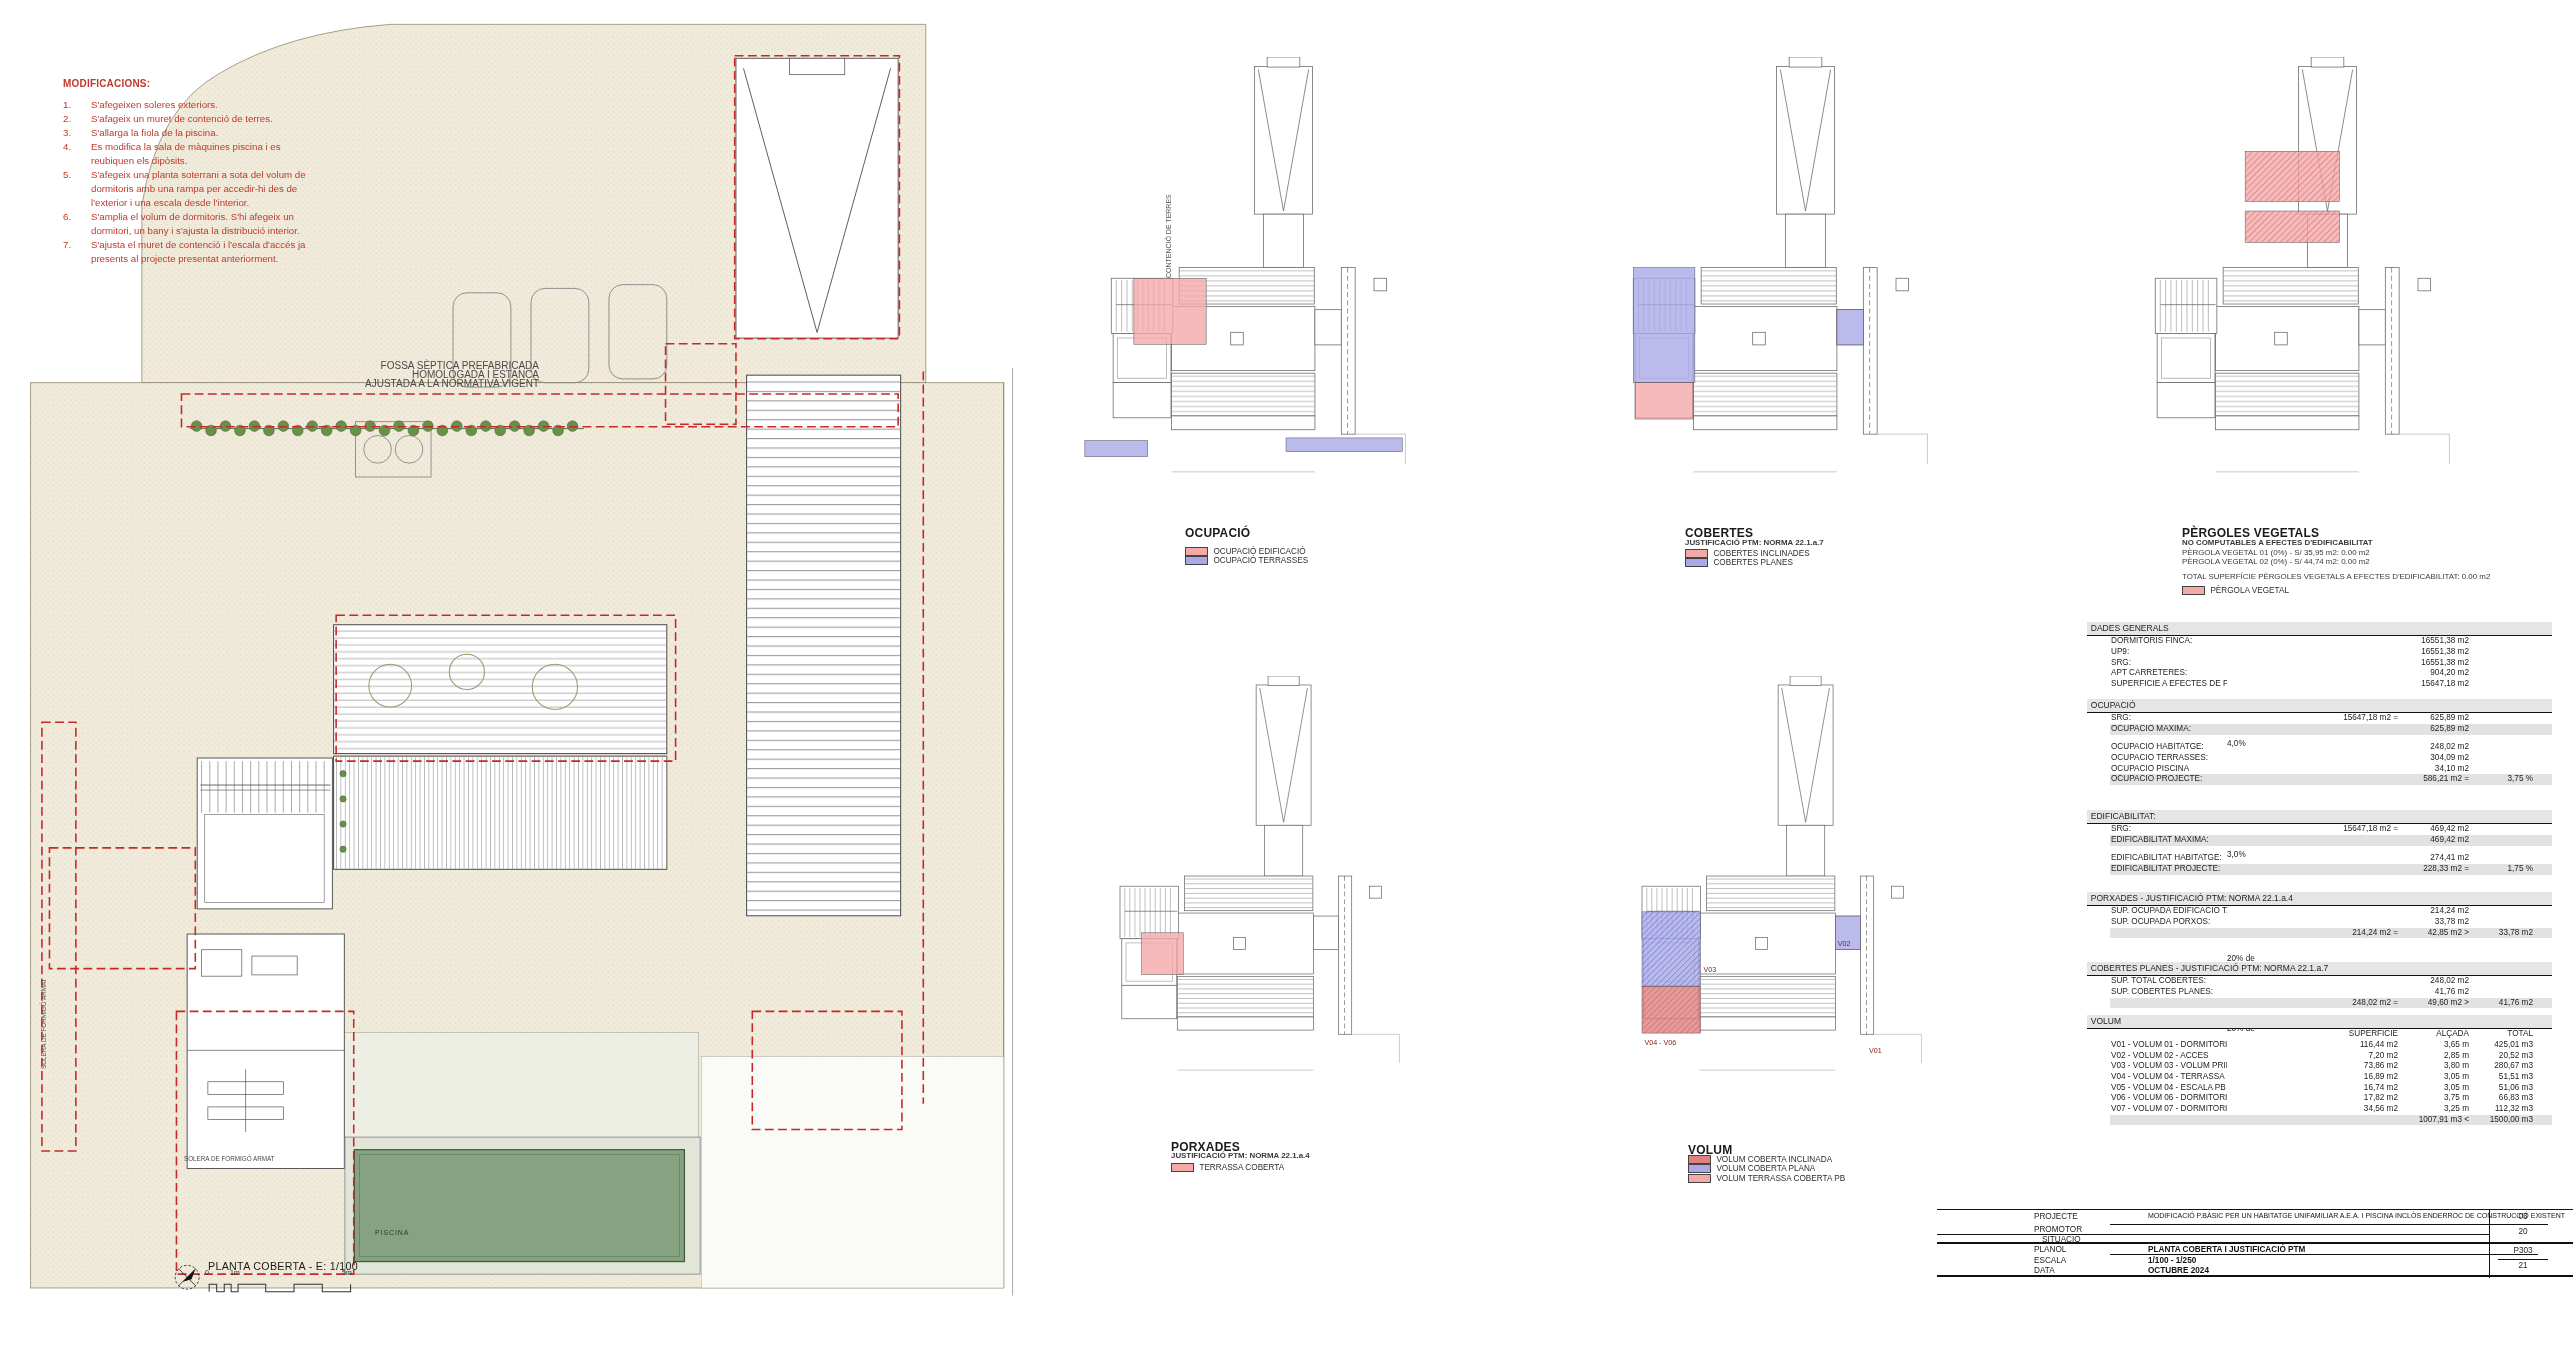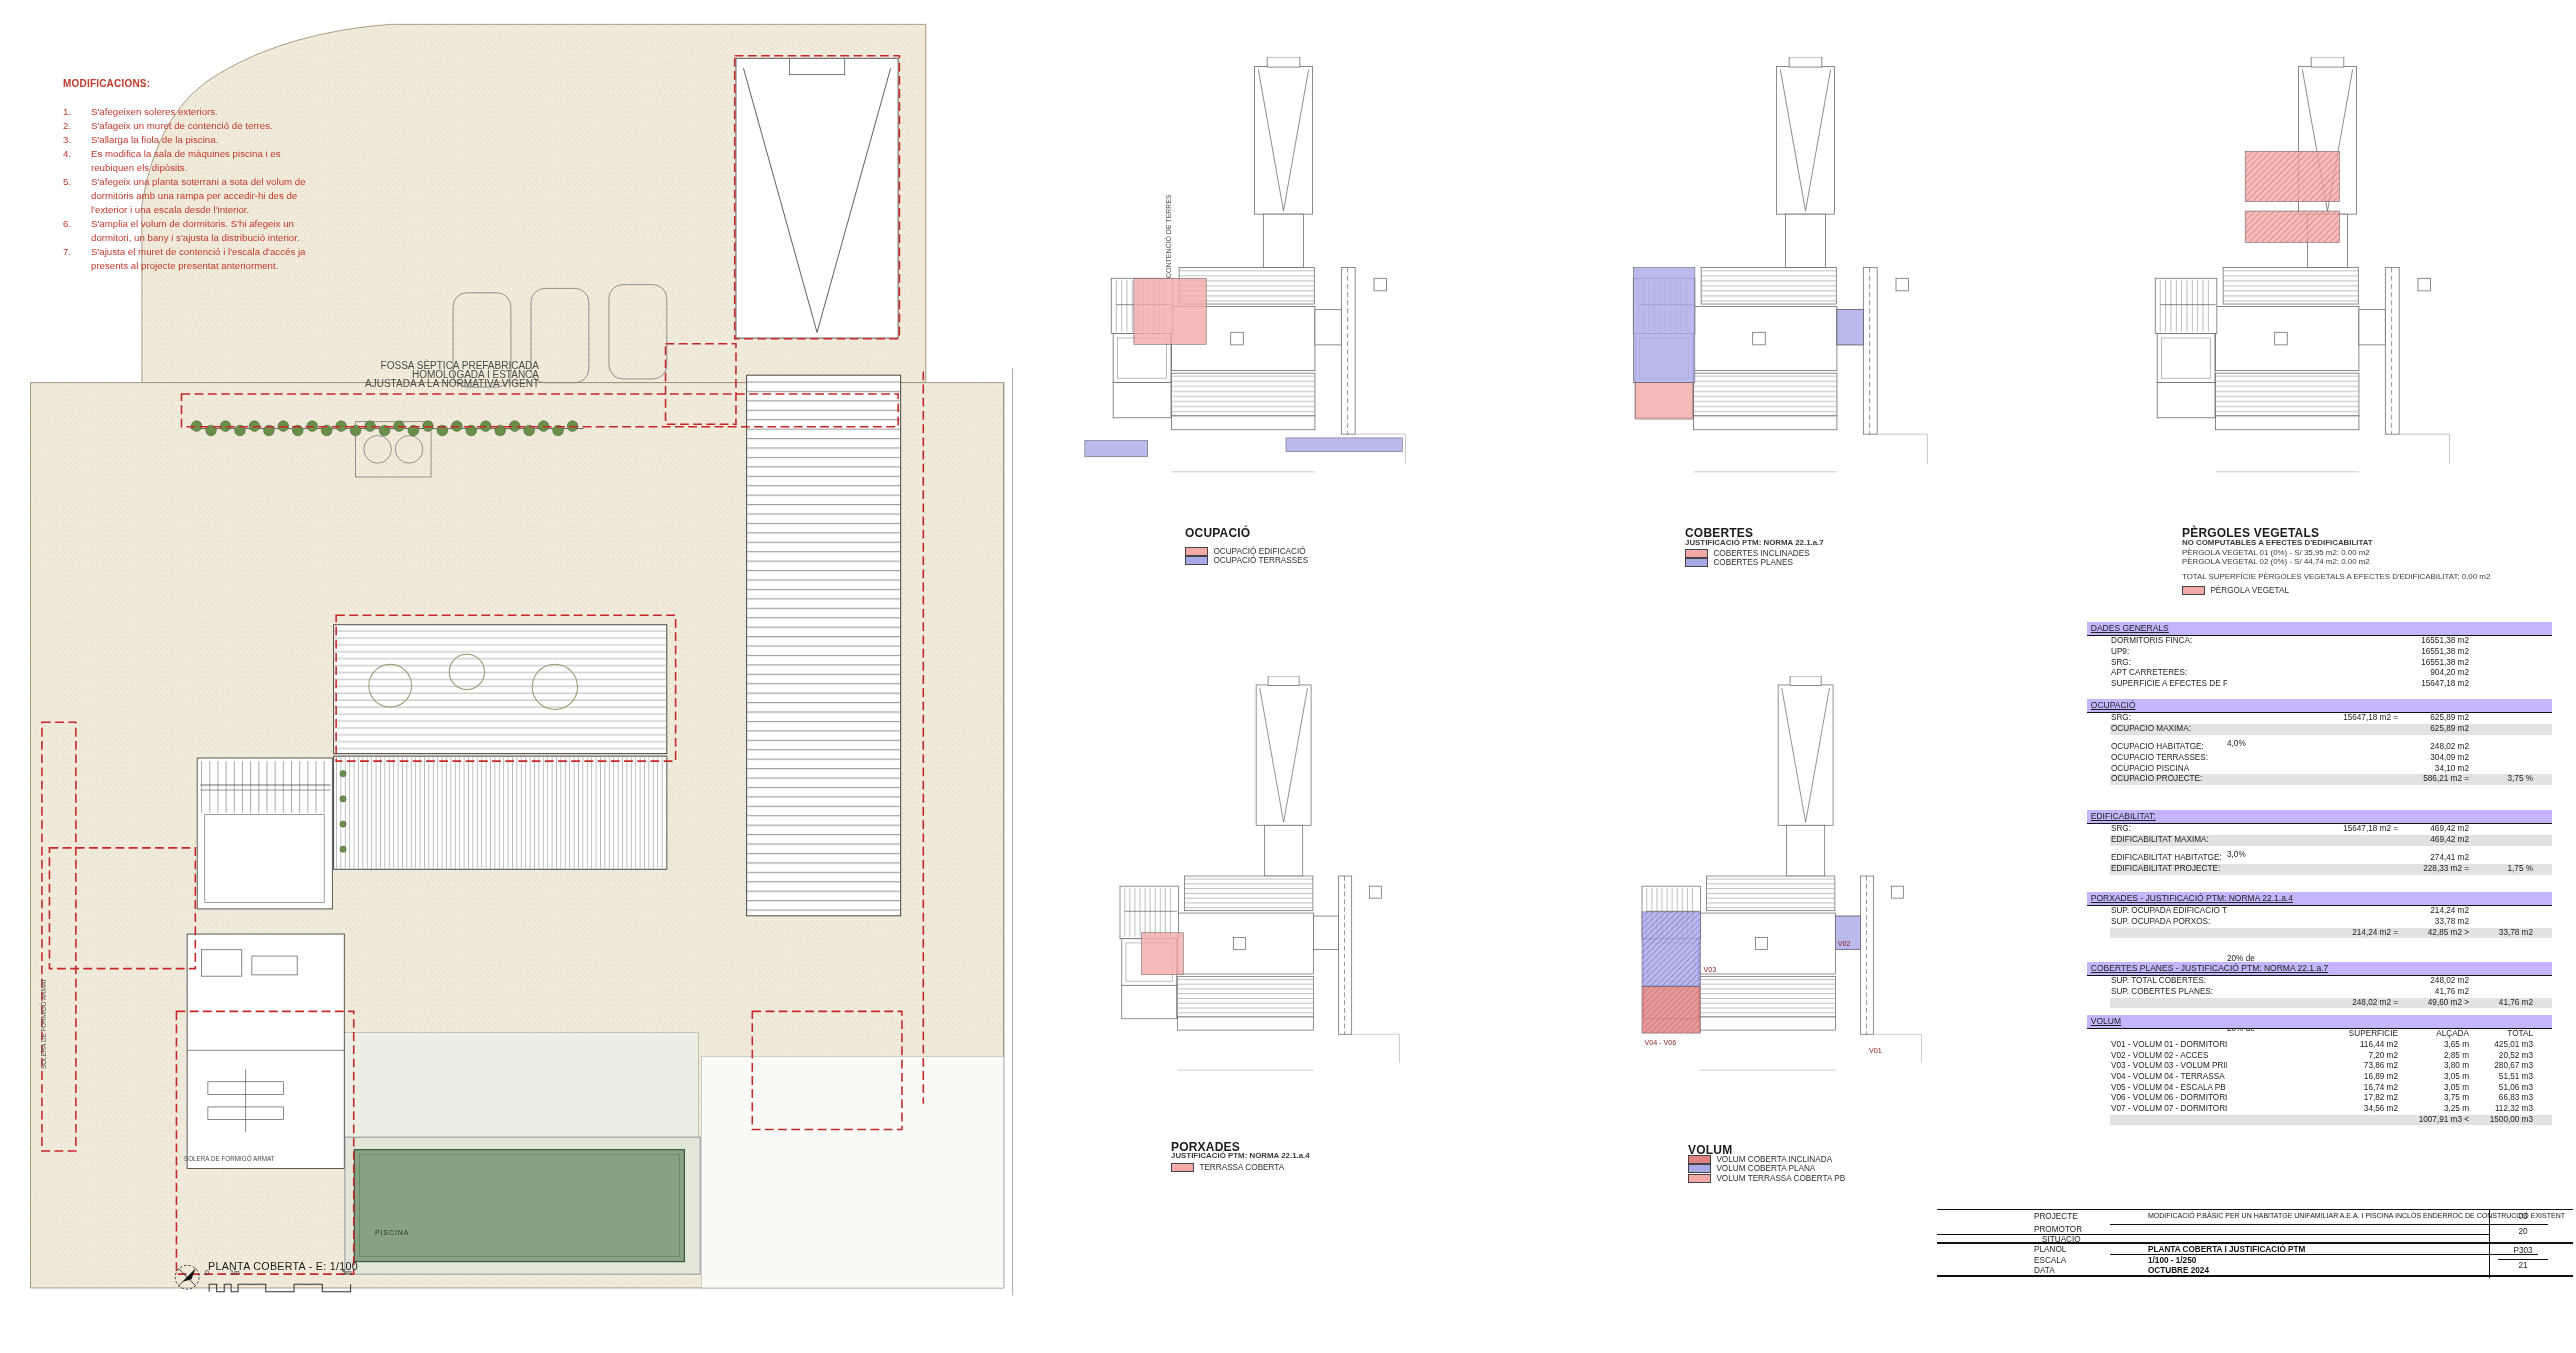"MODIFICACIONS:" .mod-title { margin-bottom: 16px -> 9px }
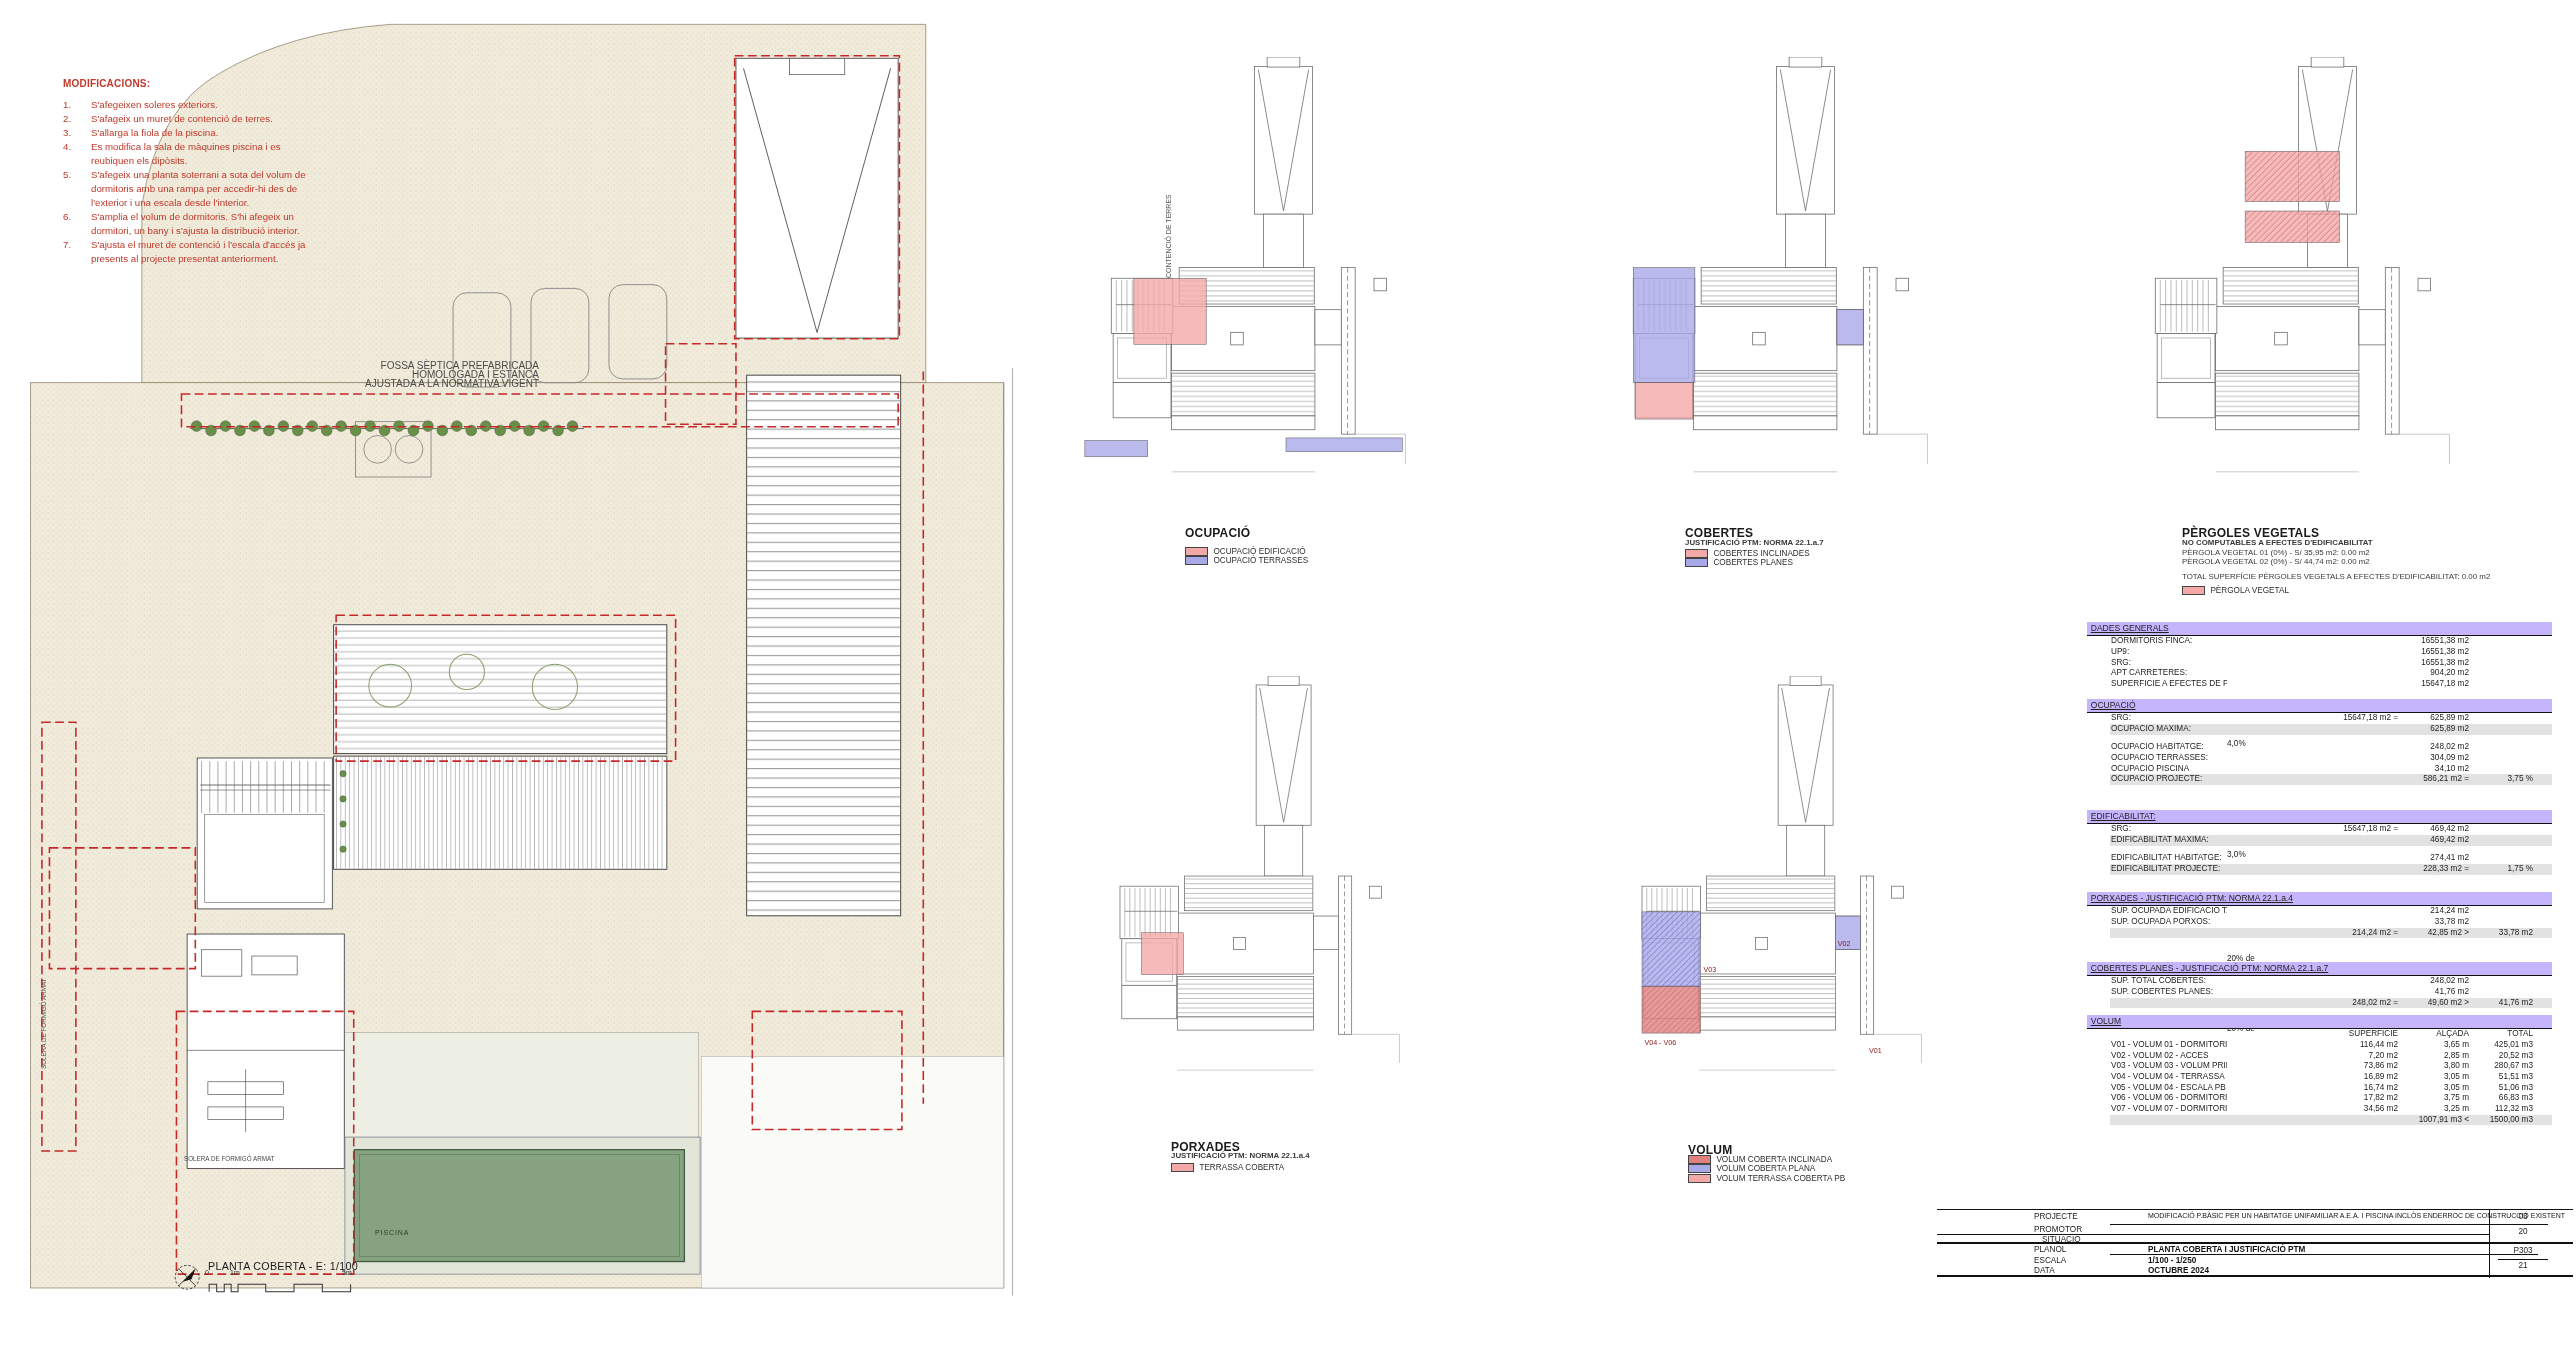"DADES GENERALS" .tt { background: #c4b5fd -> #e5e5e5; text-decoration: underline -> none }
